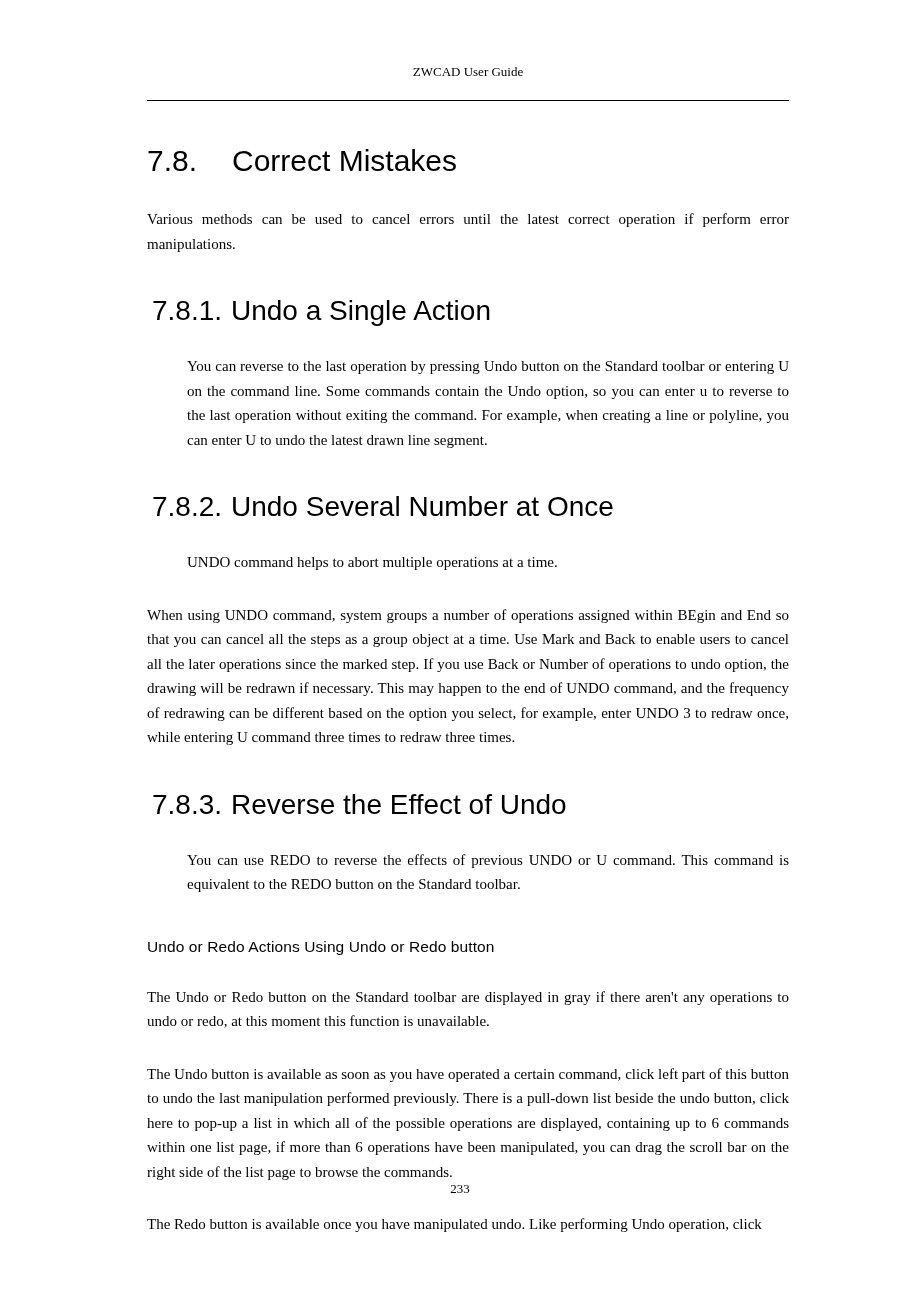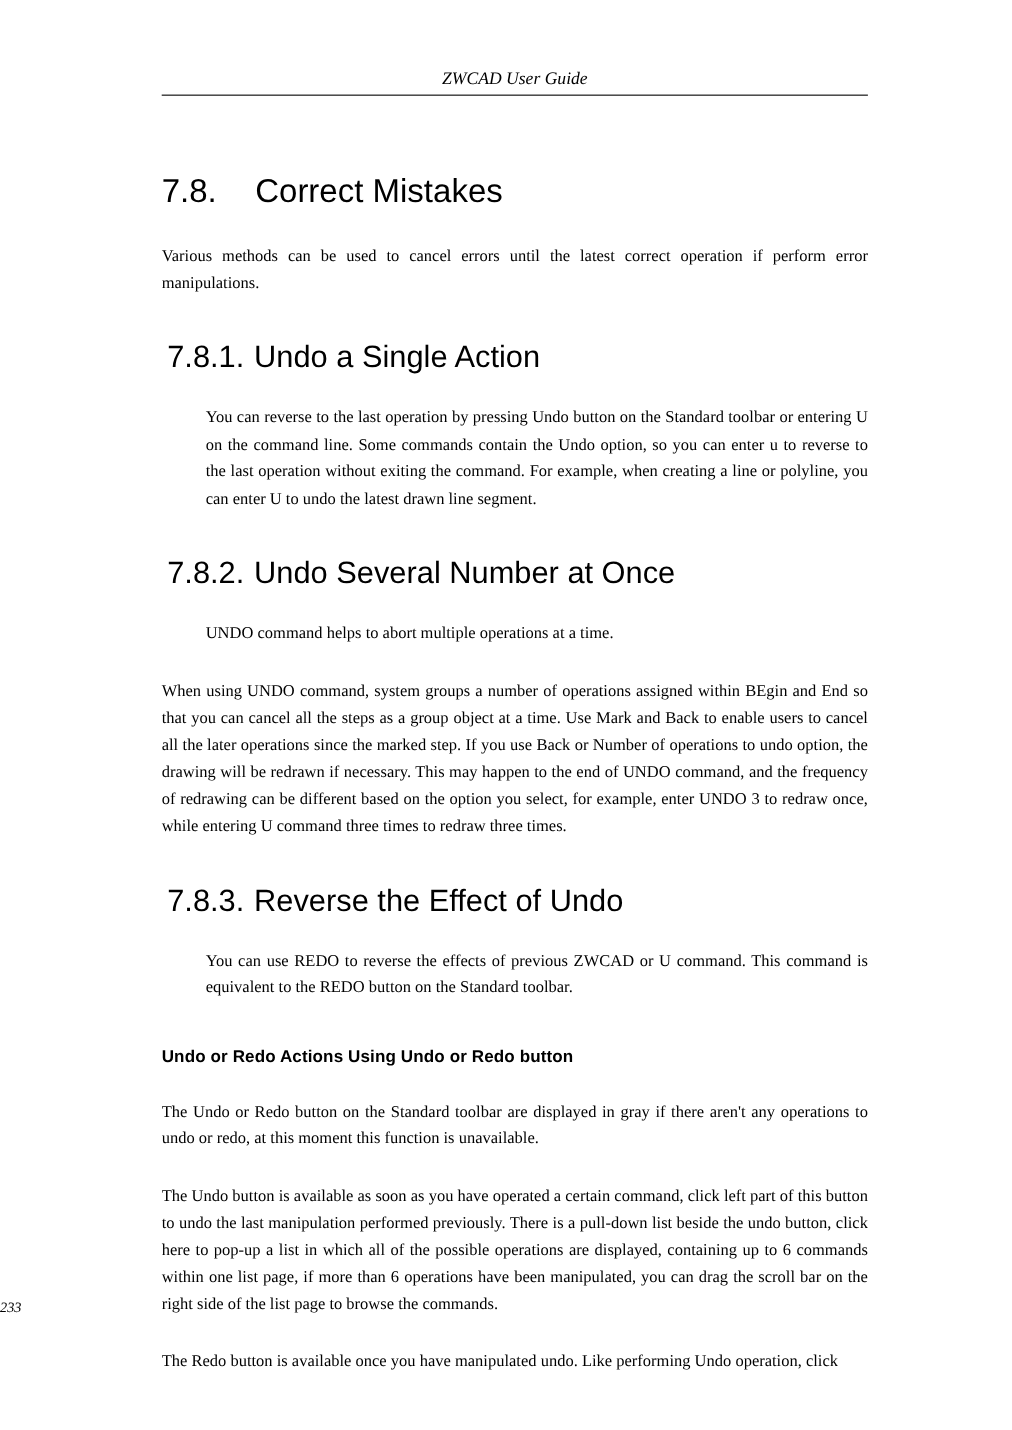"ZWCAD User Guide" .doc-header { font-size: 16px -> 13px; font-style: italic -> none; padding-bottom: 6px -> 20px }
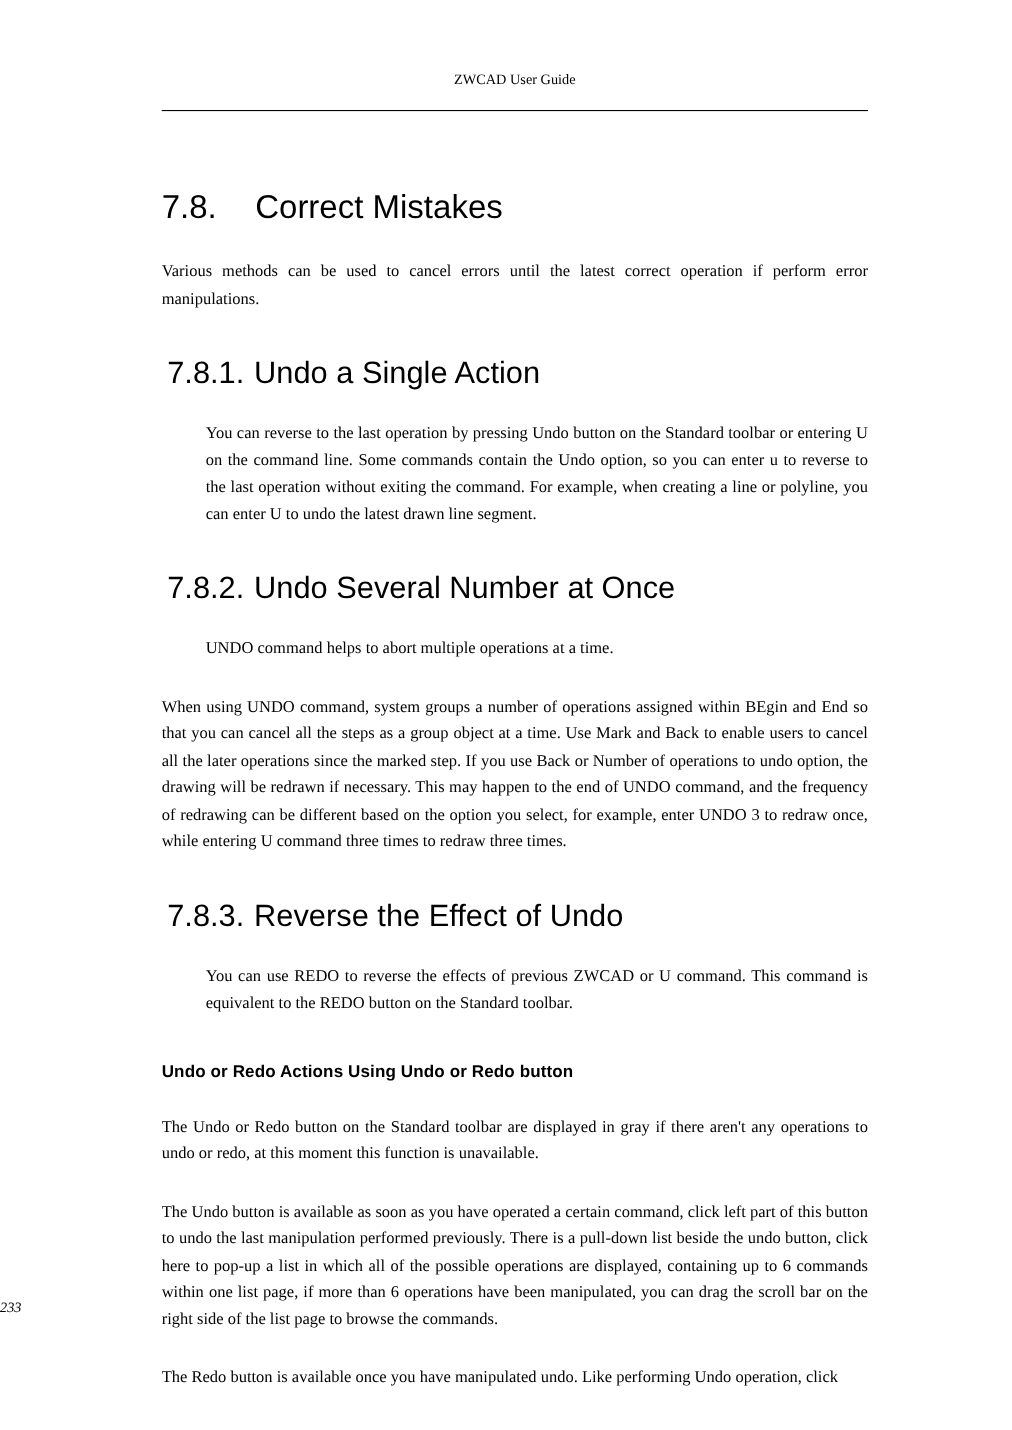"7.8." h1.chapter-title .num { margin-top: 28px -> none }
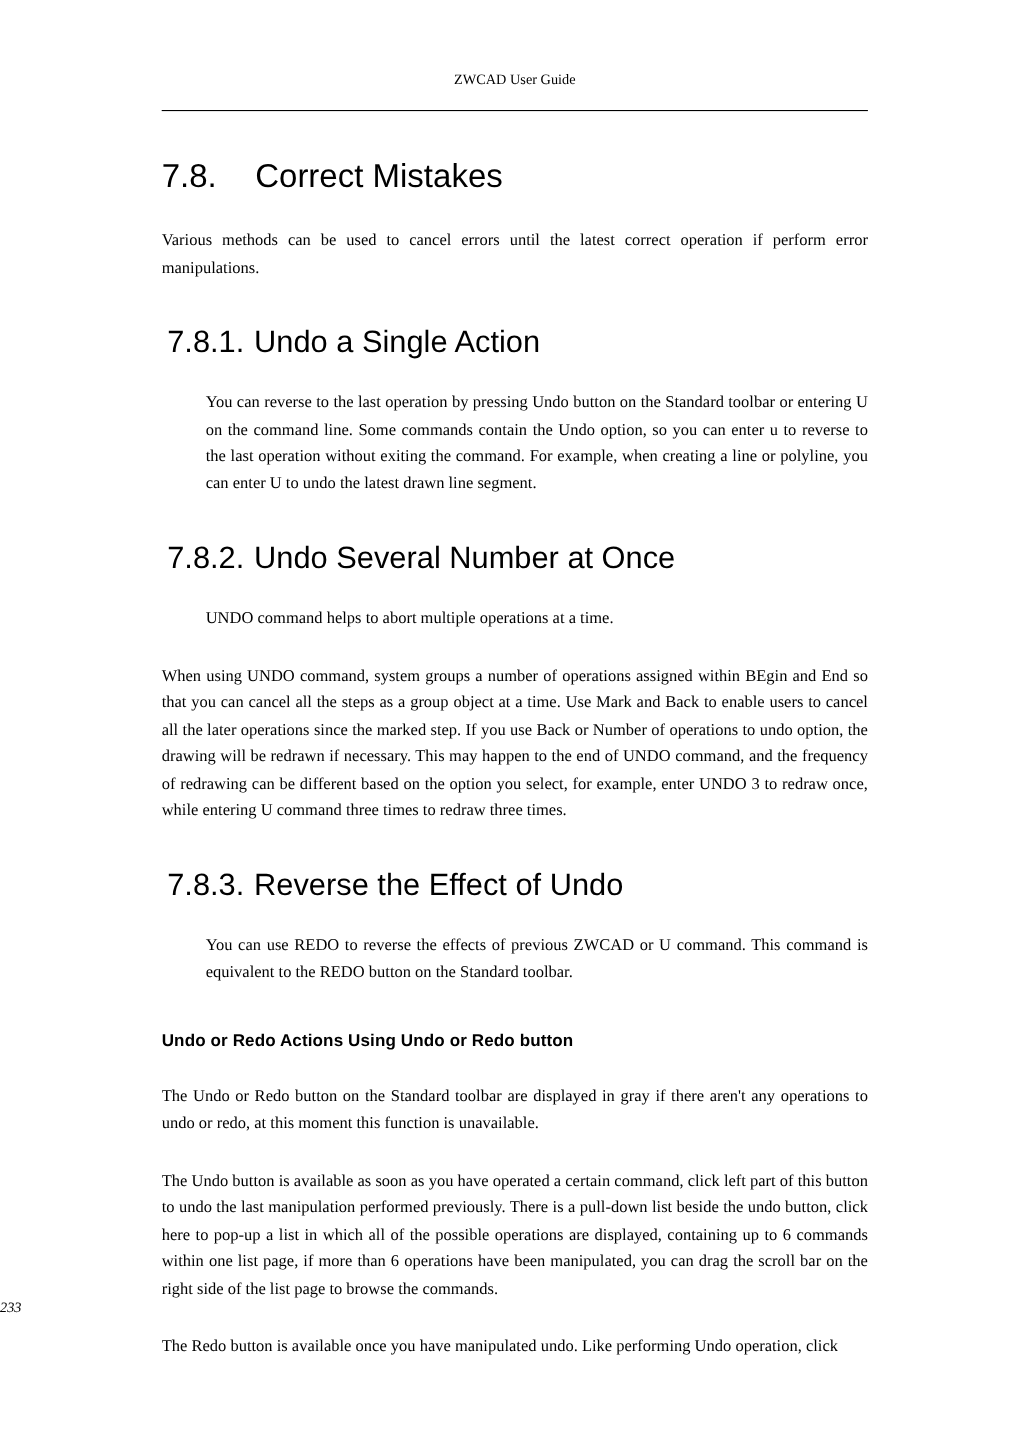"You can use REDO to" p.body-para { text: ZWCAD -> UNDO }
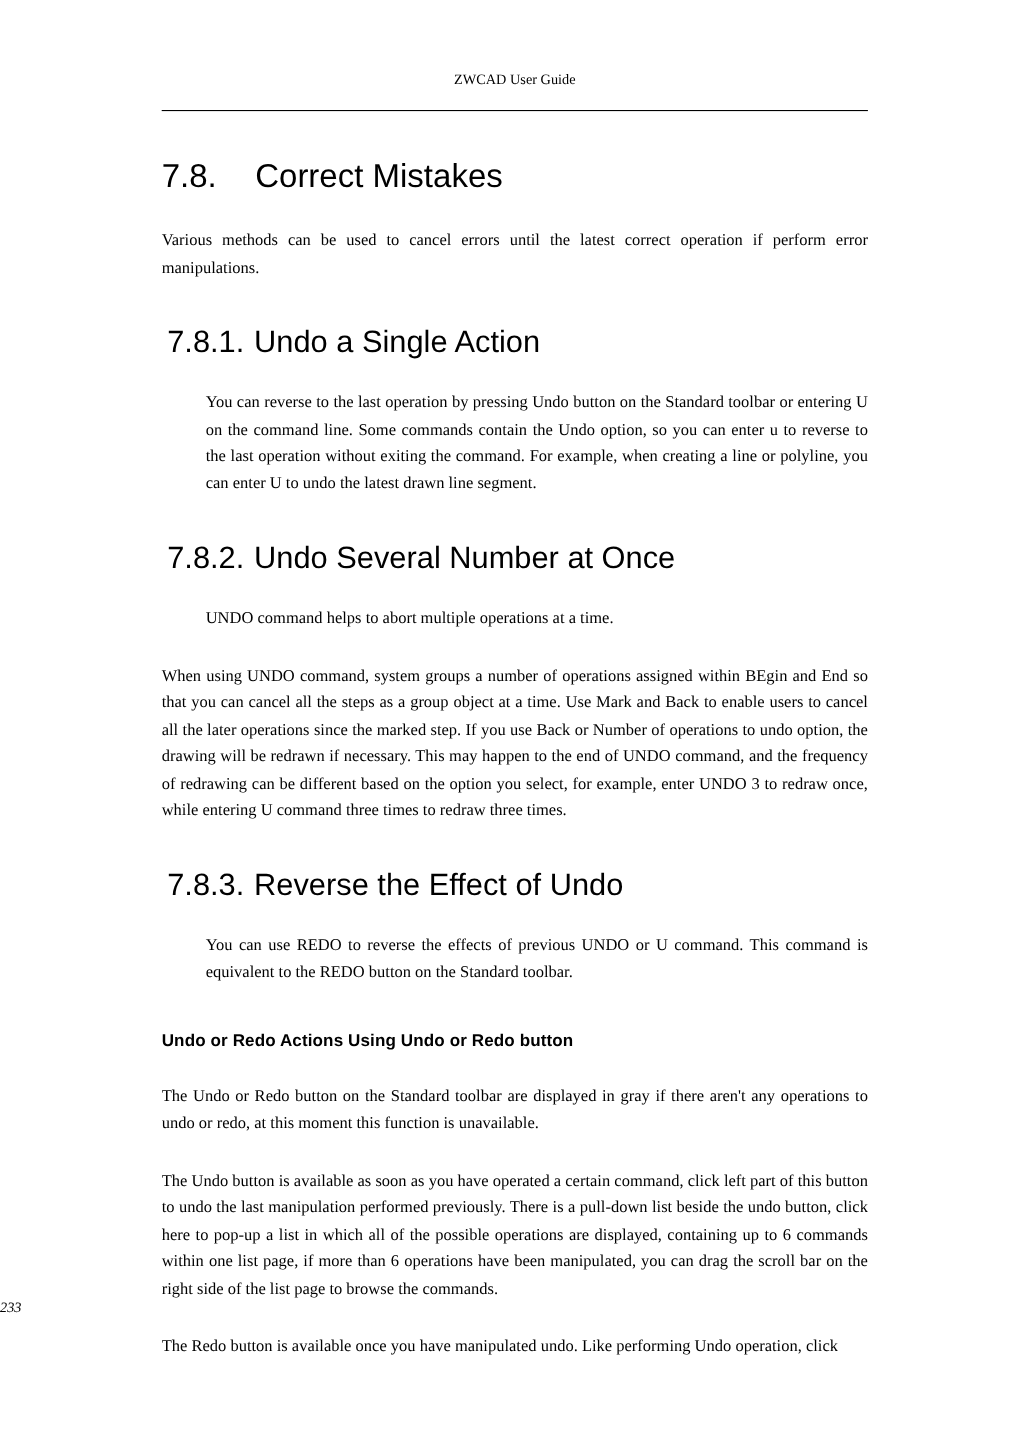"Undo or Redo Actions Using" h3.subheading { font-weight: 700 -> 400 }
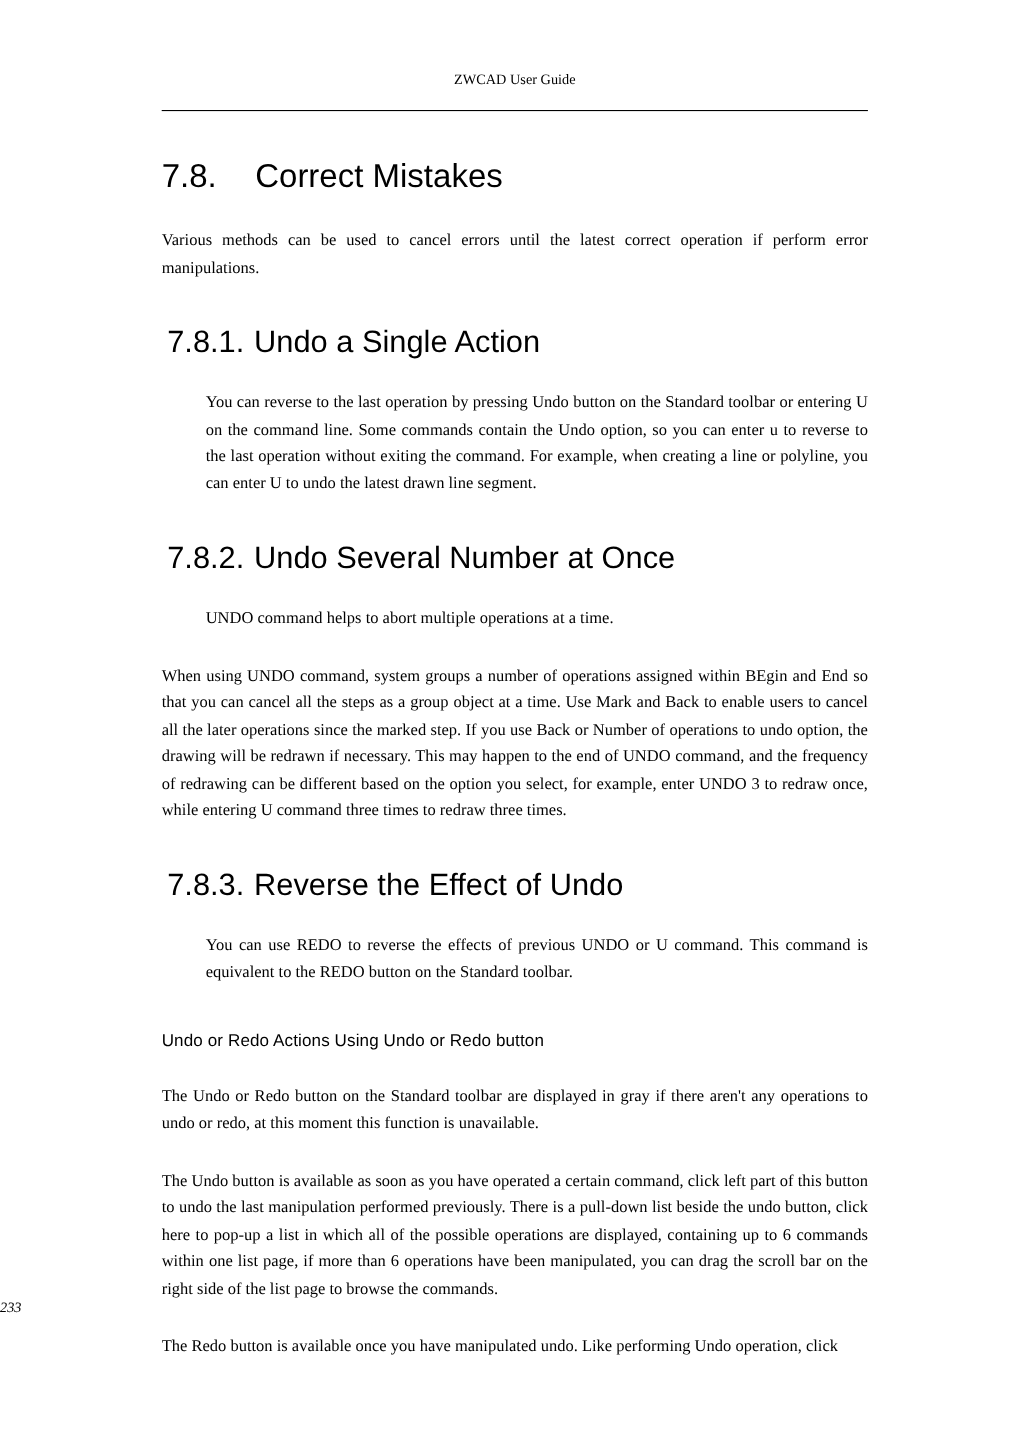"233" .doc-footer { font-style: italic -> none; text-align: left -> center }
